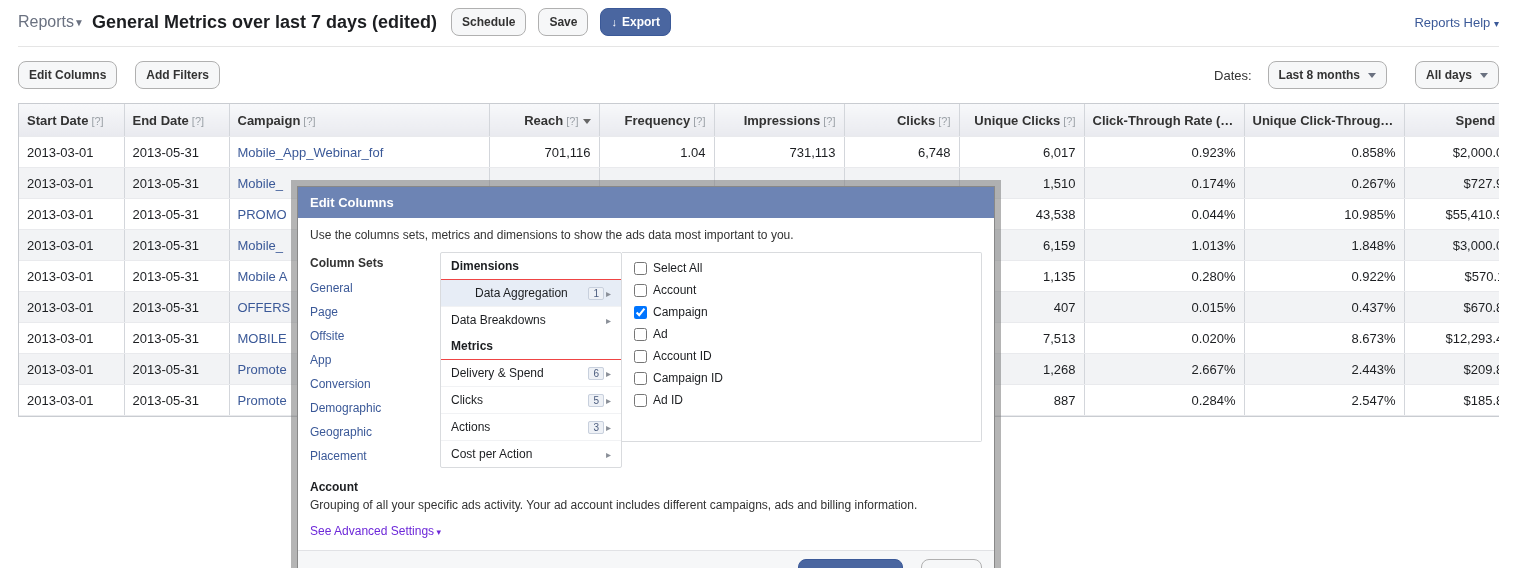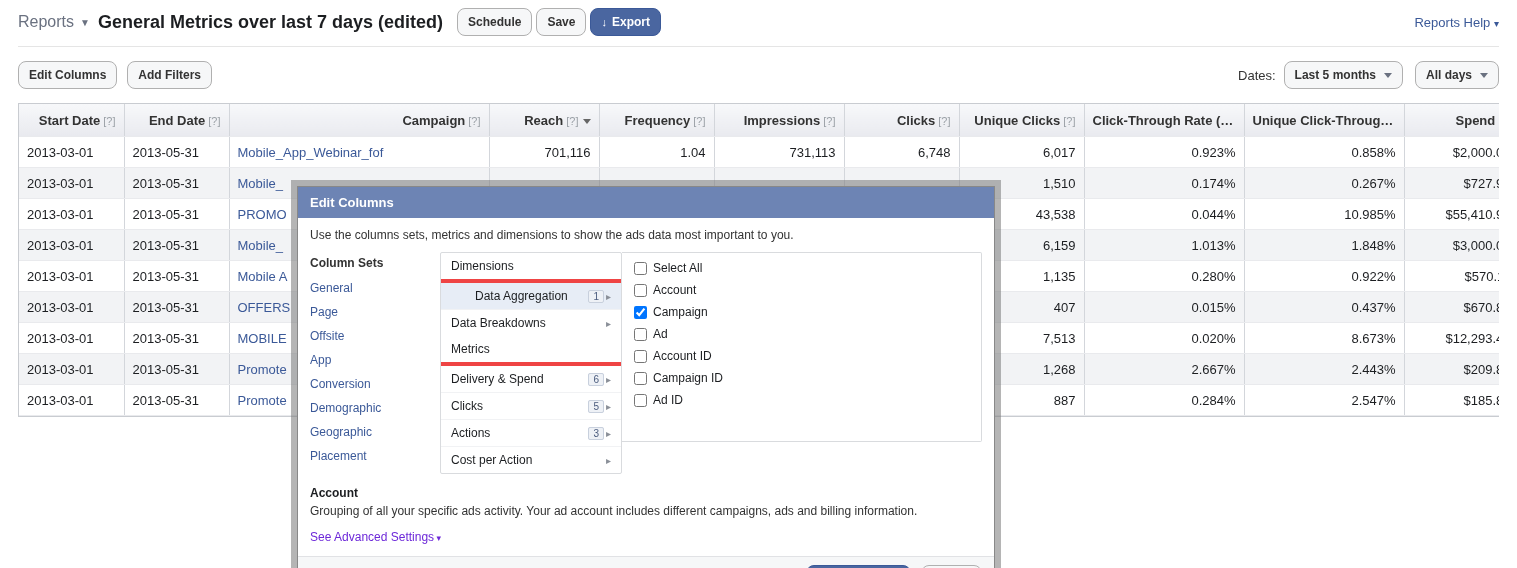"Reports" .breadcrumb { gap: 6px -> none }
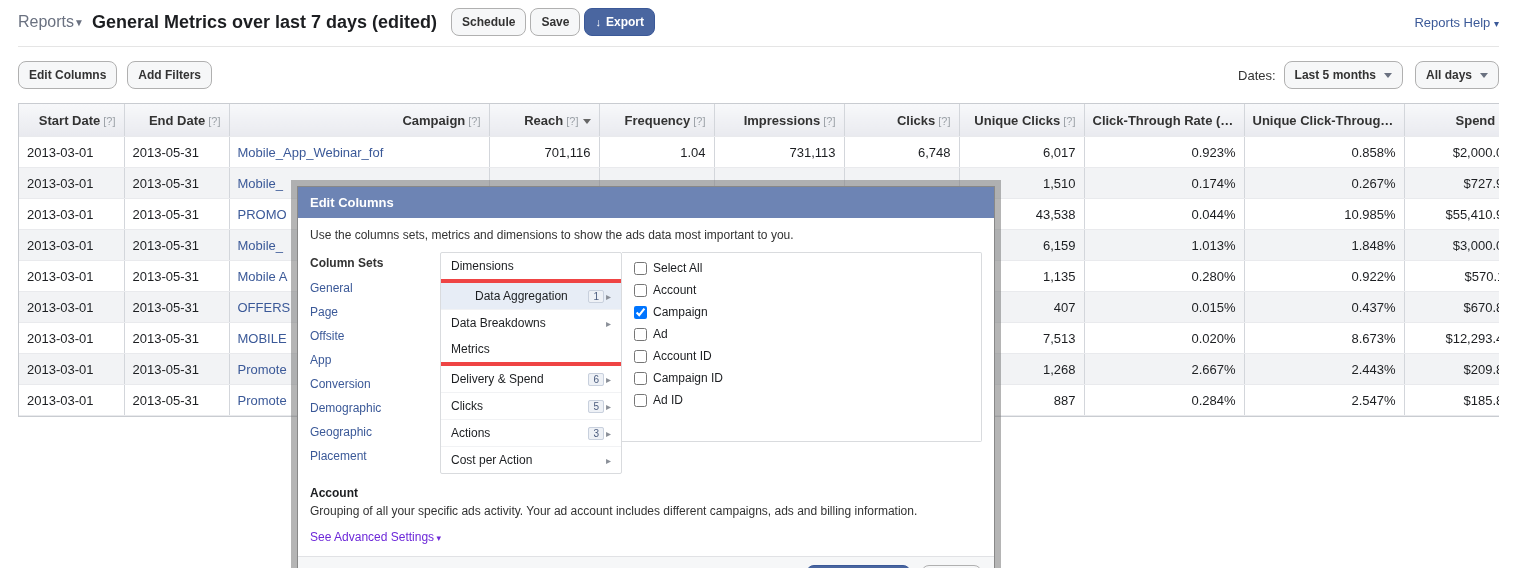"Save" .btn+.btn { margin-left: 4px -> 12px }
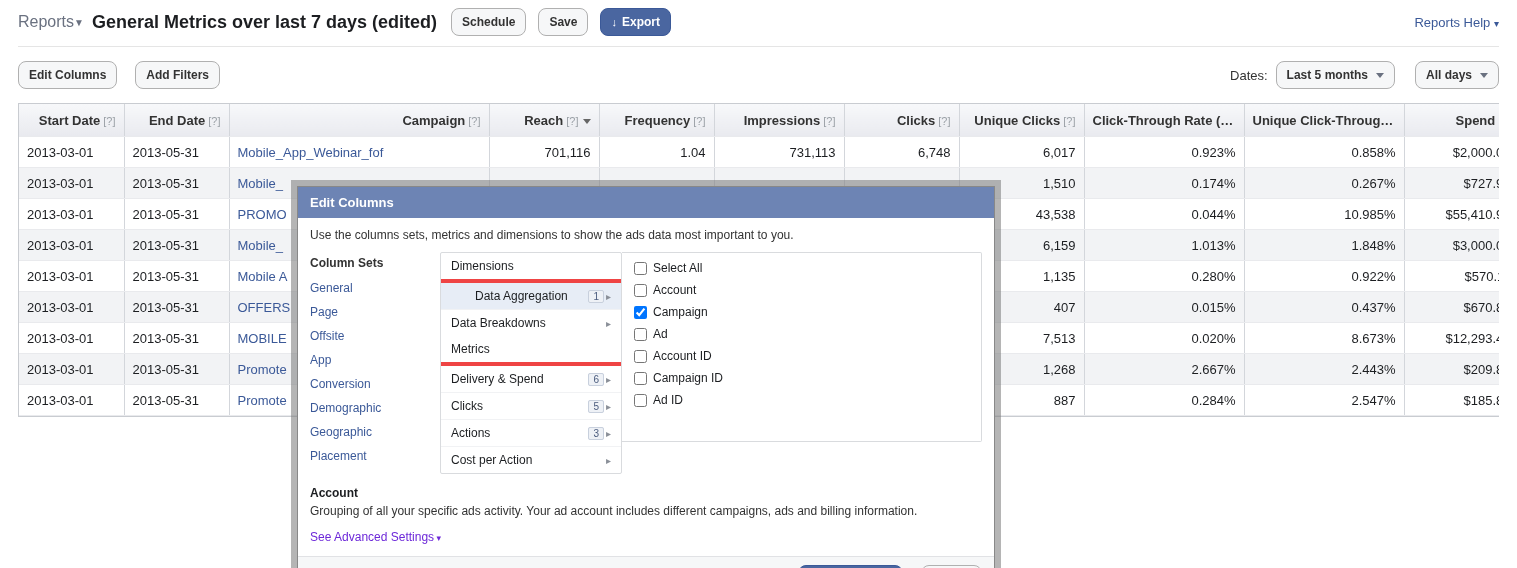"Dates:" .subbar-right { gap: 8px -> 16px }
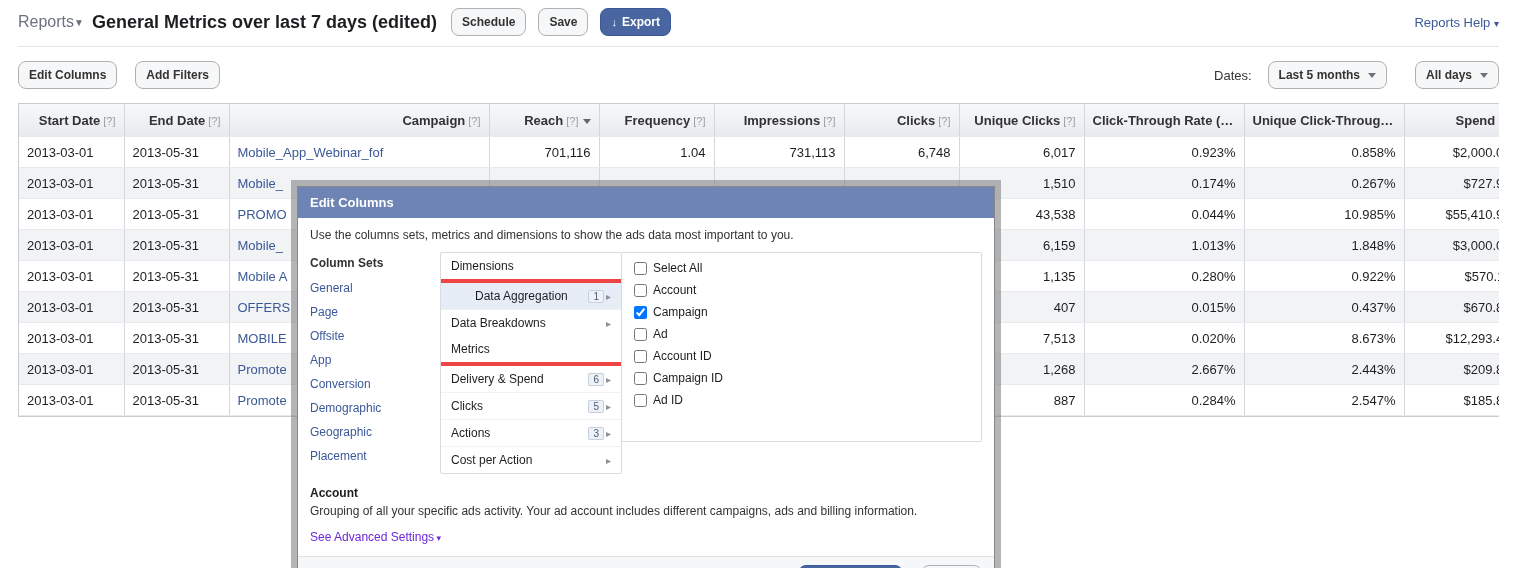"Last 5 months" span.btn { text: 5 -> 8 }
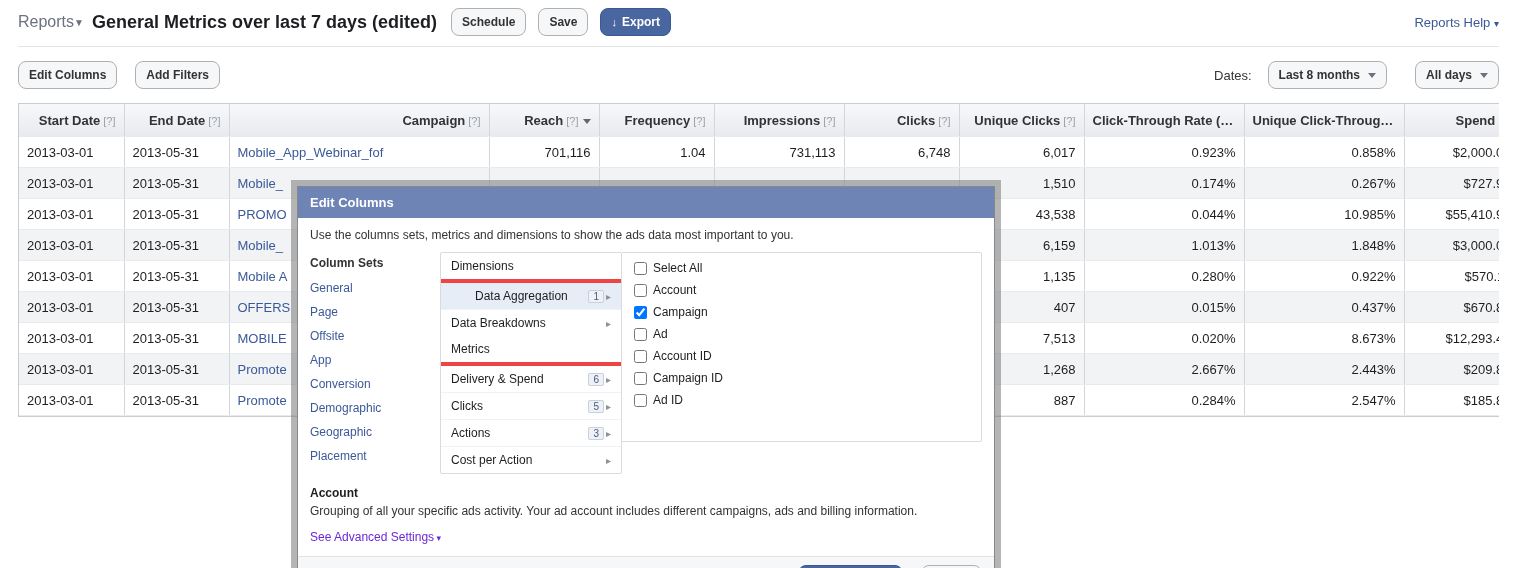"Start Date [?]" thead th { text-align: right -> left }
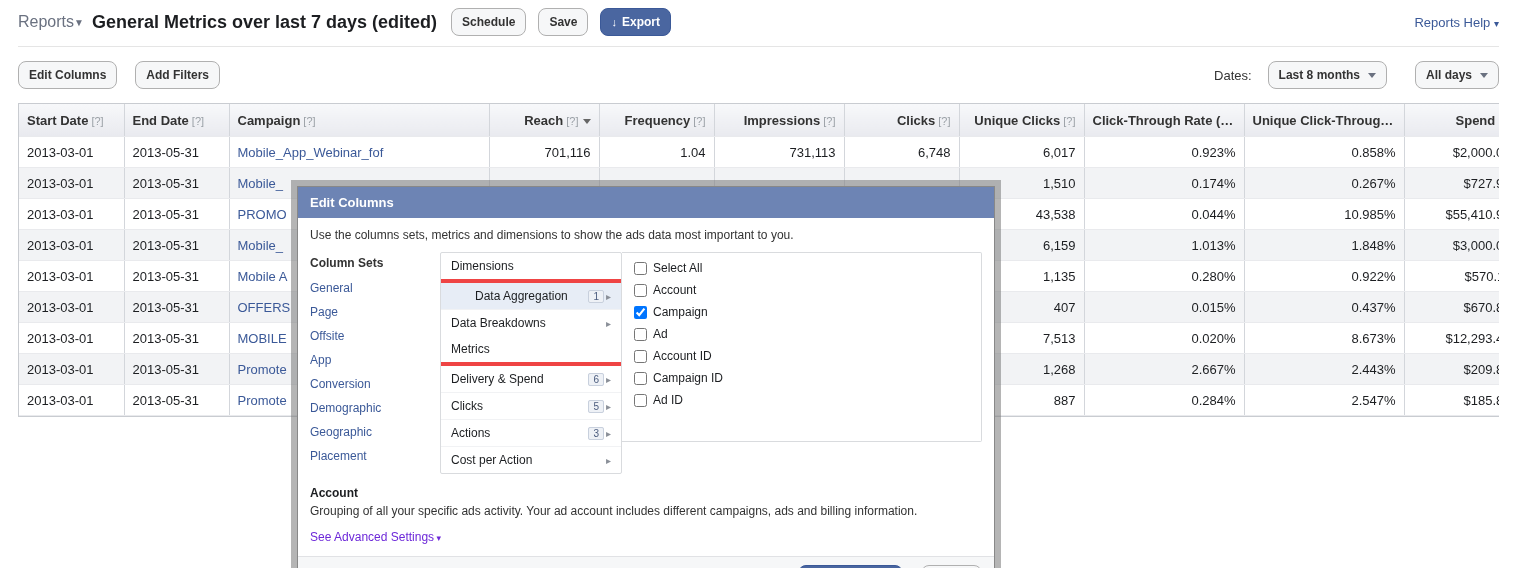"Dimensions" .midcol .group-title { border-bottom: 4px solid #ef4444 -> 1px solid #ef4444; font-weight: 400 -> 700 }
